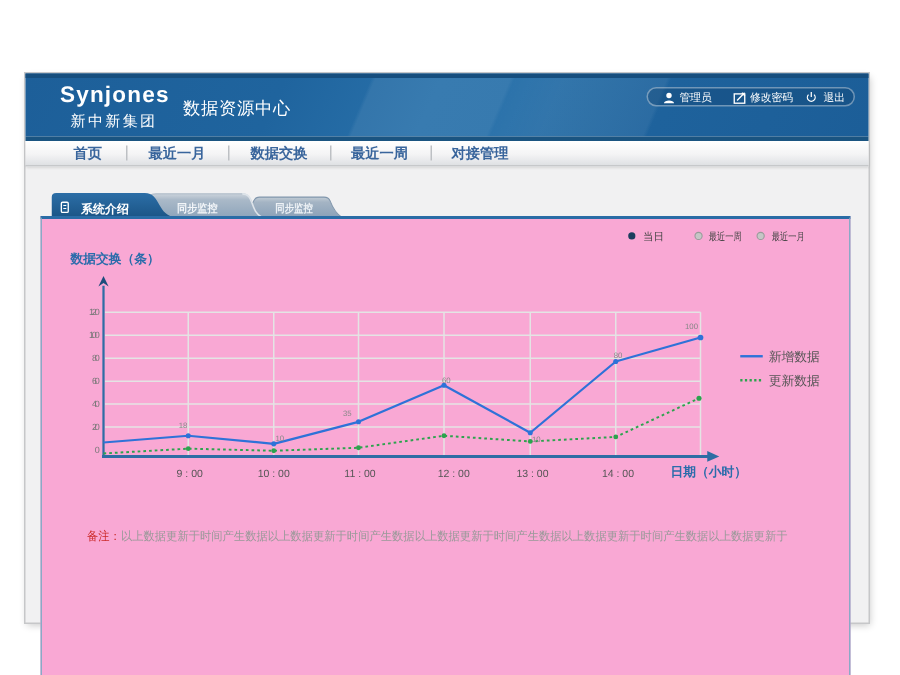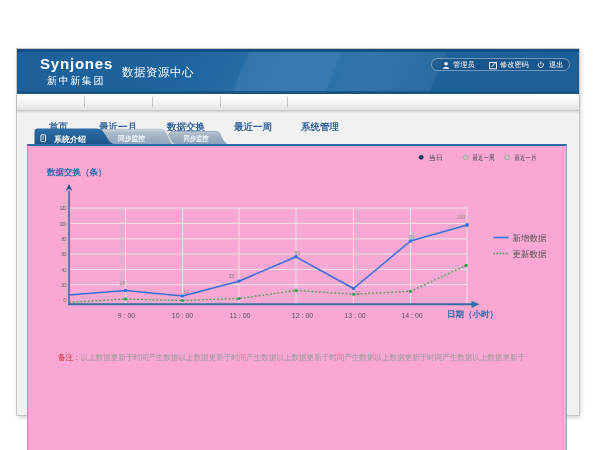"首页" .nitem { margin-top: 24px -> none }
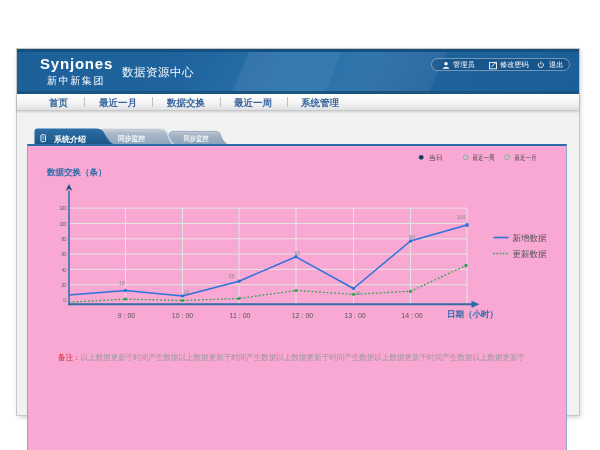"系统管理" div.nitem { text: 系统 -> 对接 }
